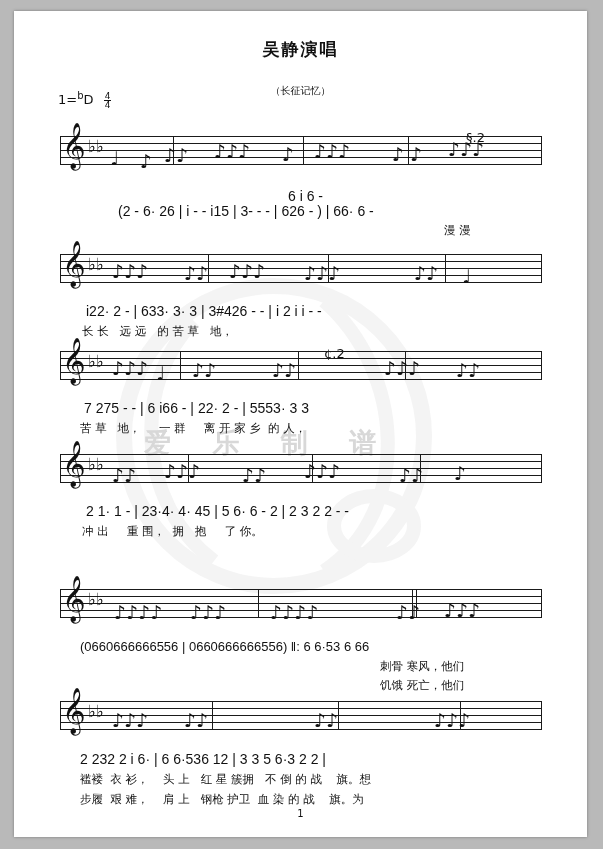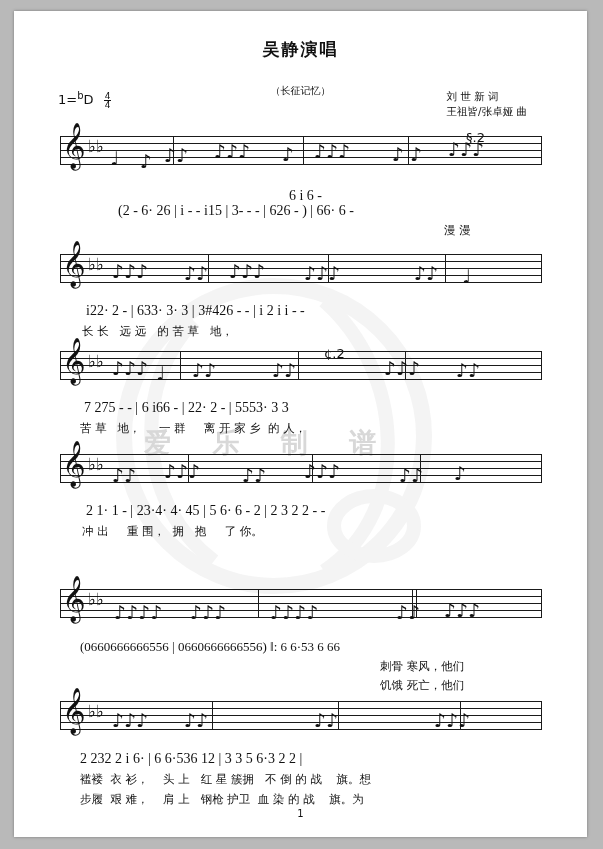"刘 世 新 词" div.credits { html: <div> <div>刘 世 新 词</div> <div>王祖皆/张卓娅 曲</div> </div> -> none }
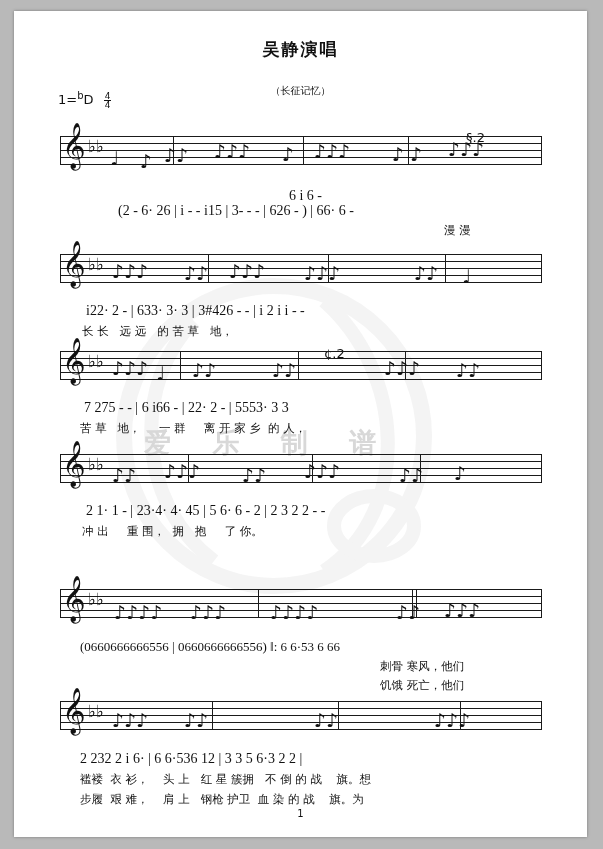"6 i 6 -" .numrow { font-family: Liberation Serif, serif -> Liberation Sans, sans-serif }
